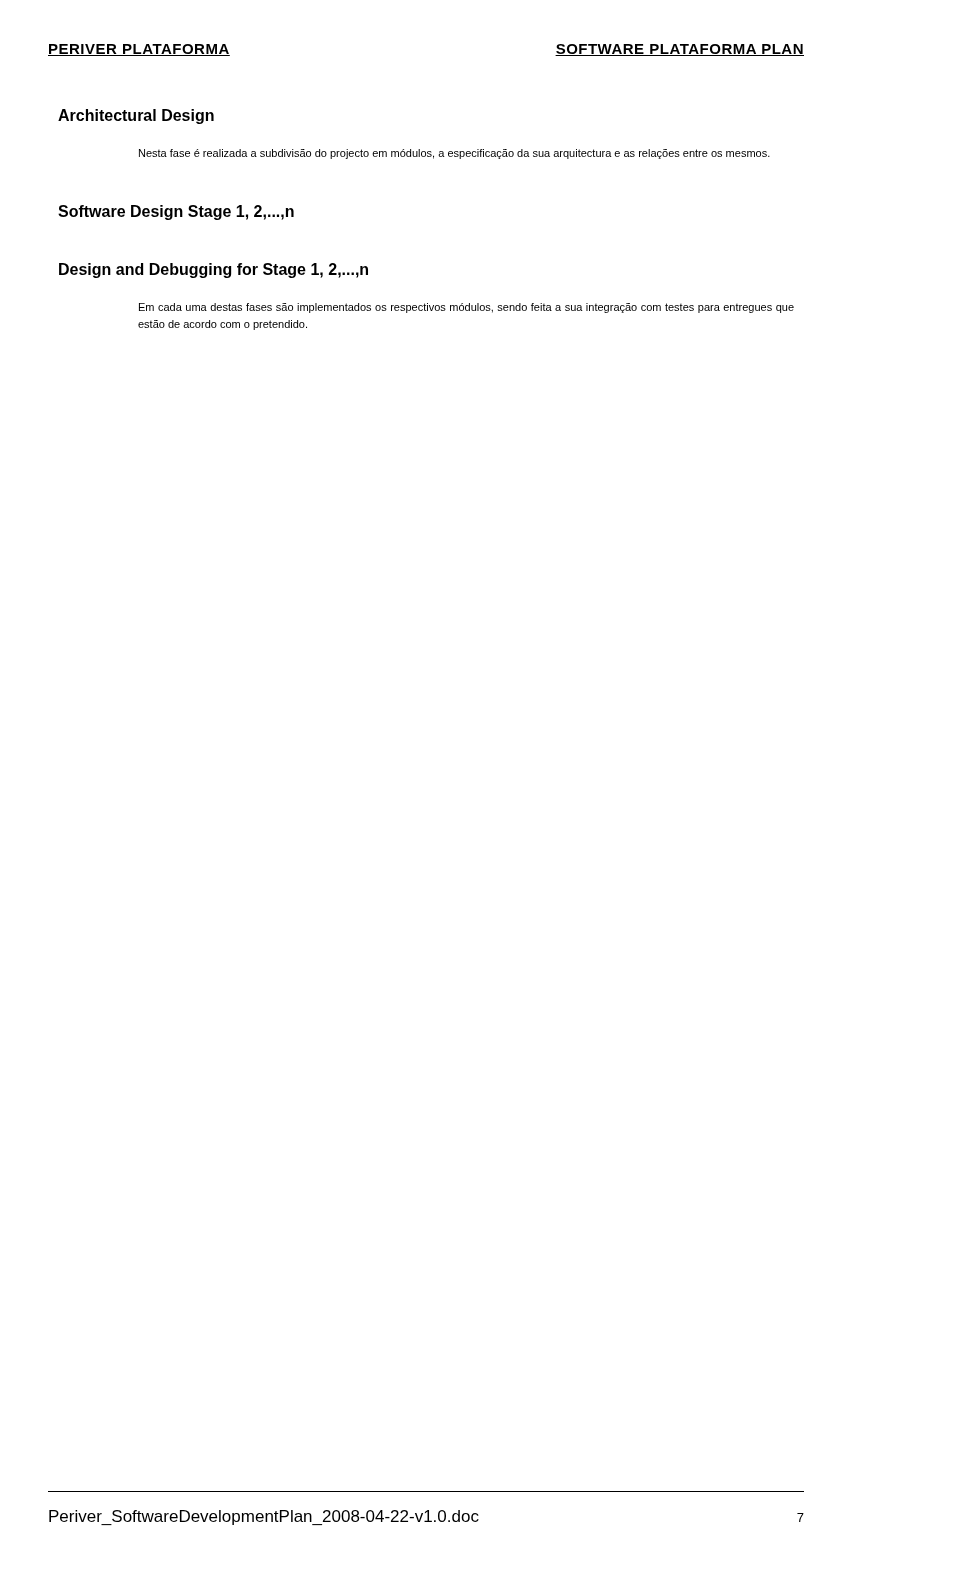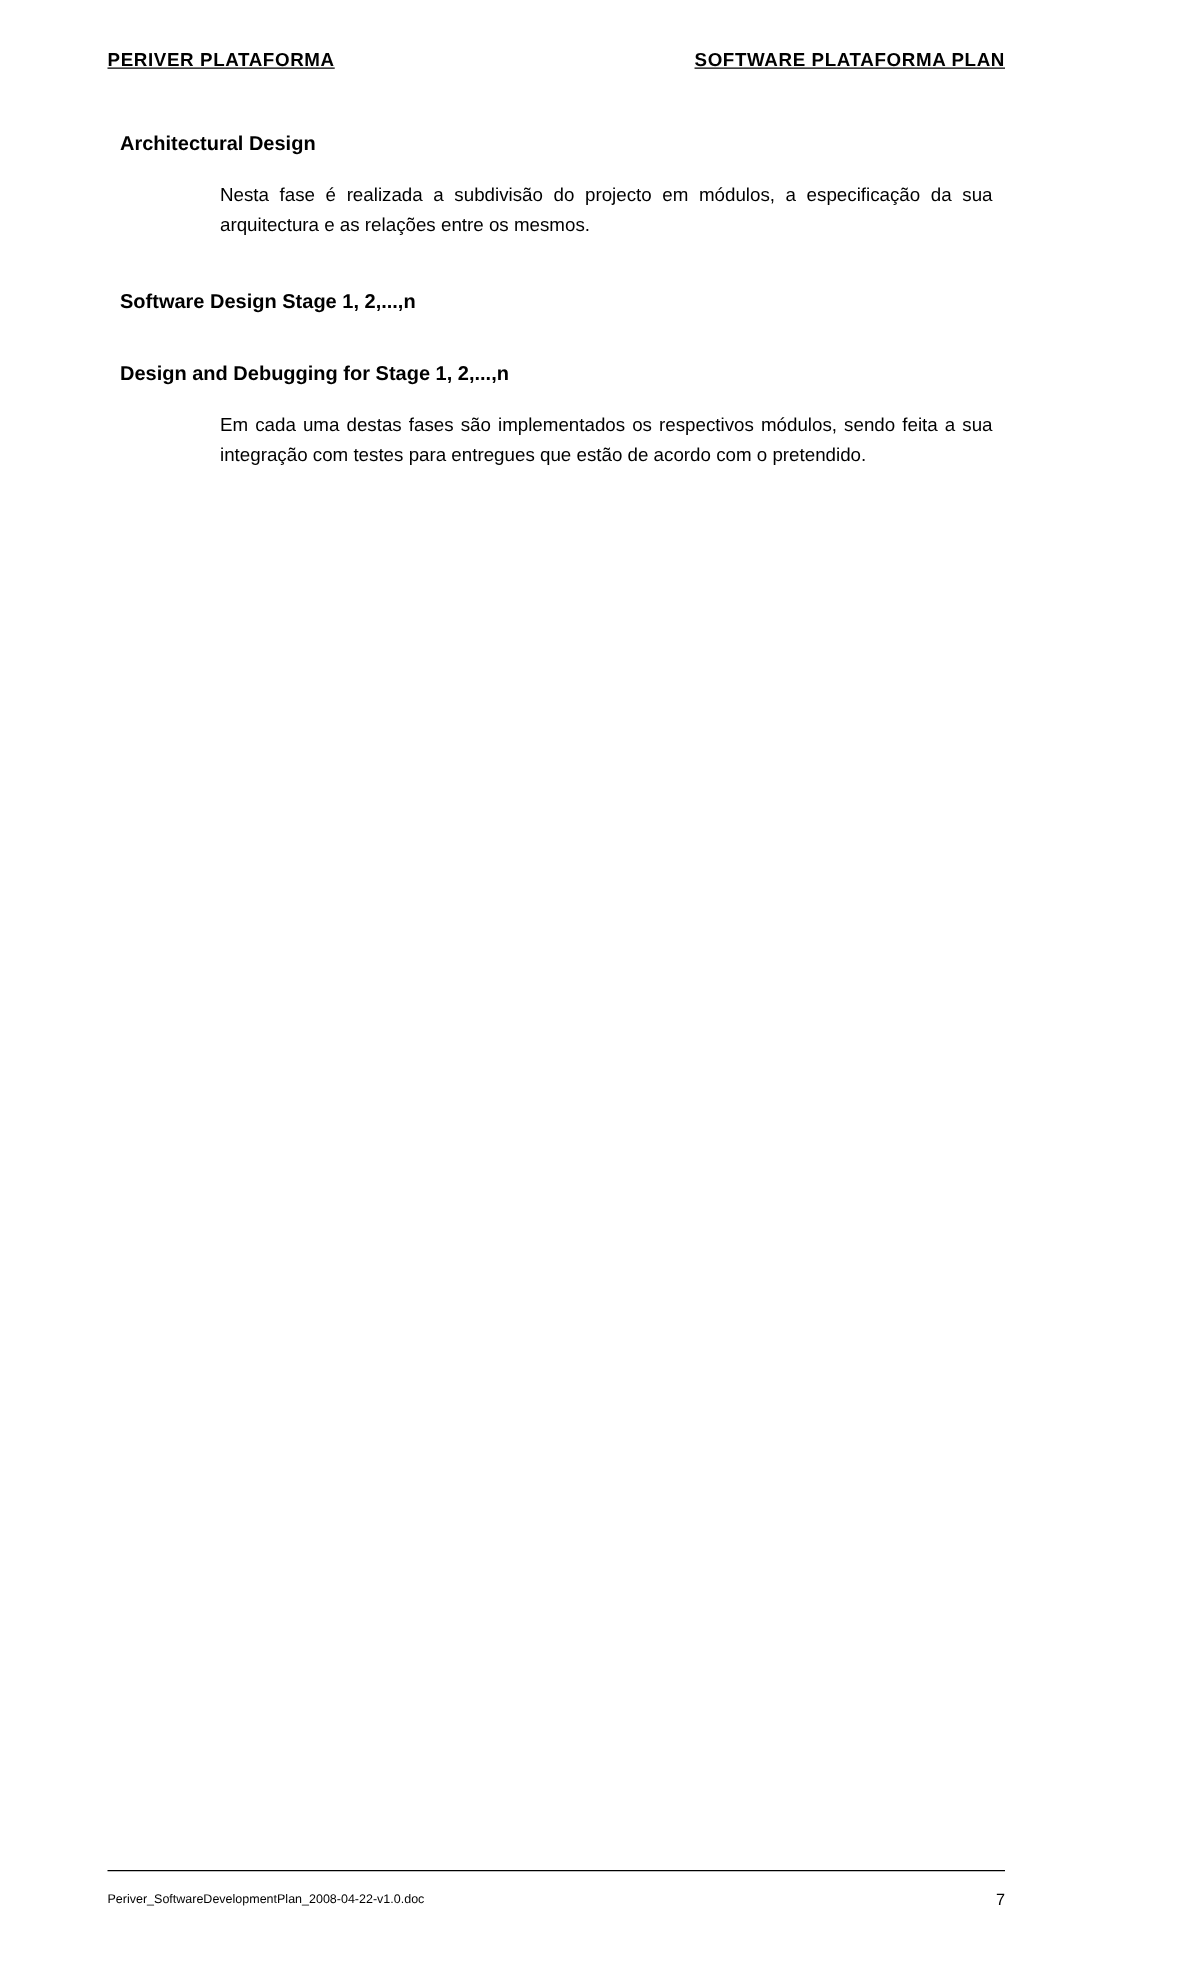"PERIVER PLATAFORMA" .page { padding: 40px 60px 60px 86px -> 40px 60px 60px 48px }
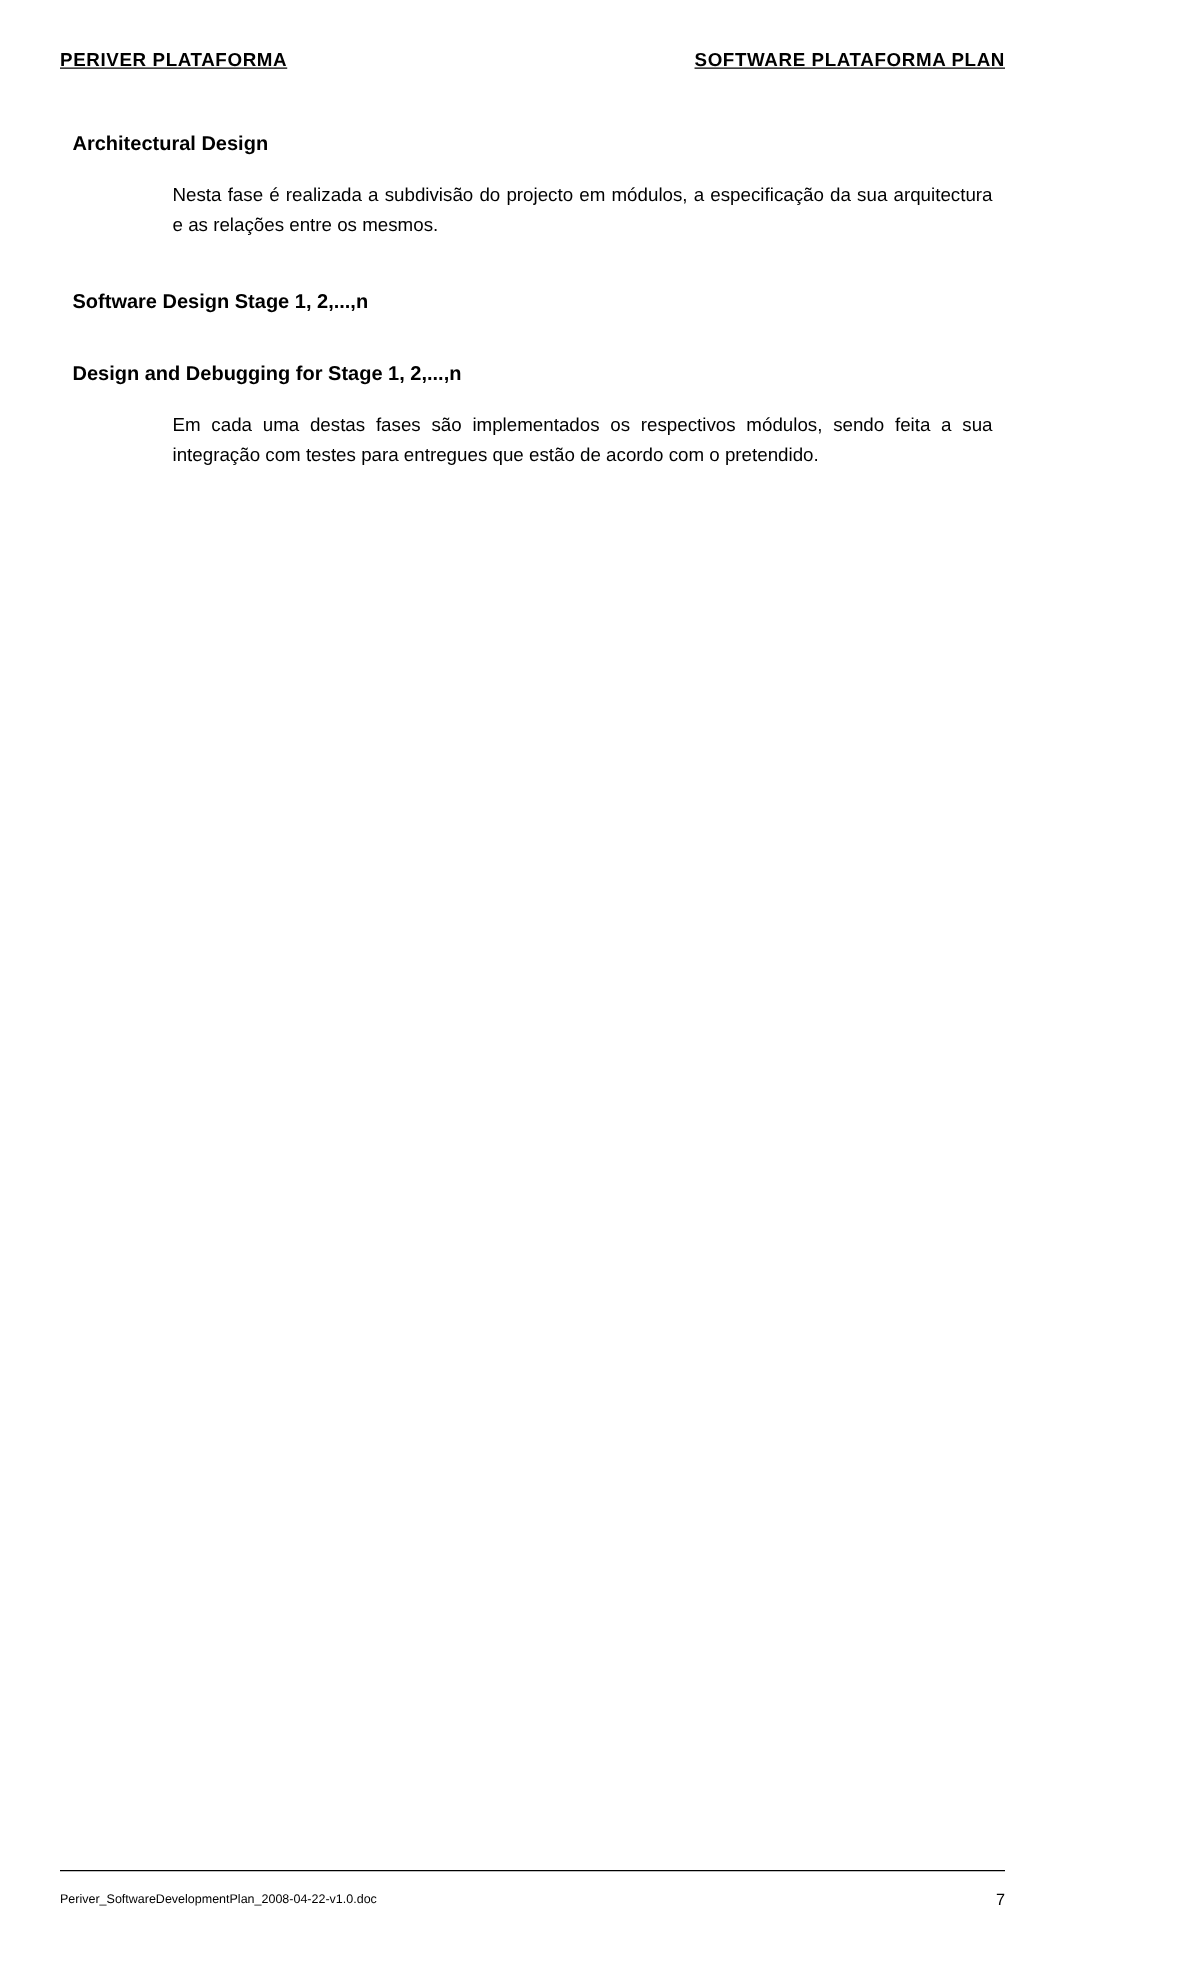"Nesta fase é realizada a" .section-body { font-size: 15px -> 11px }
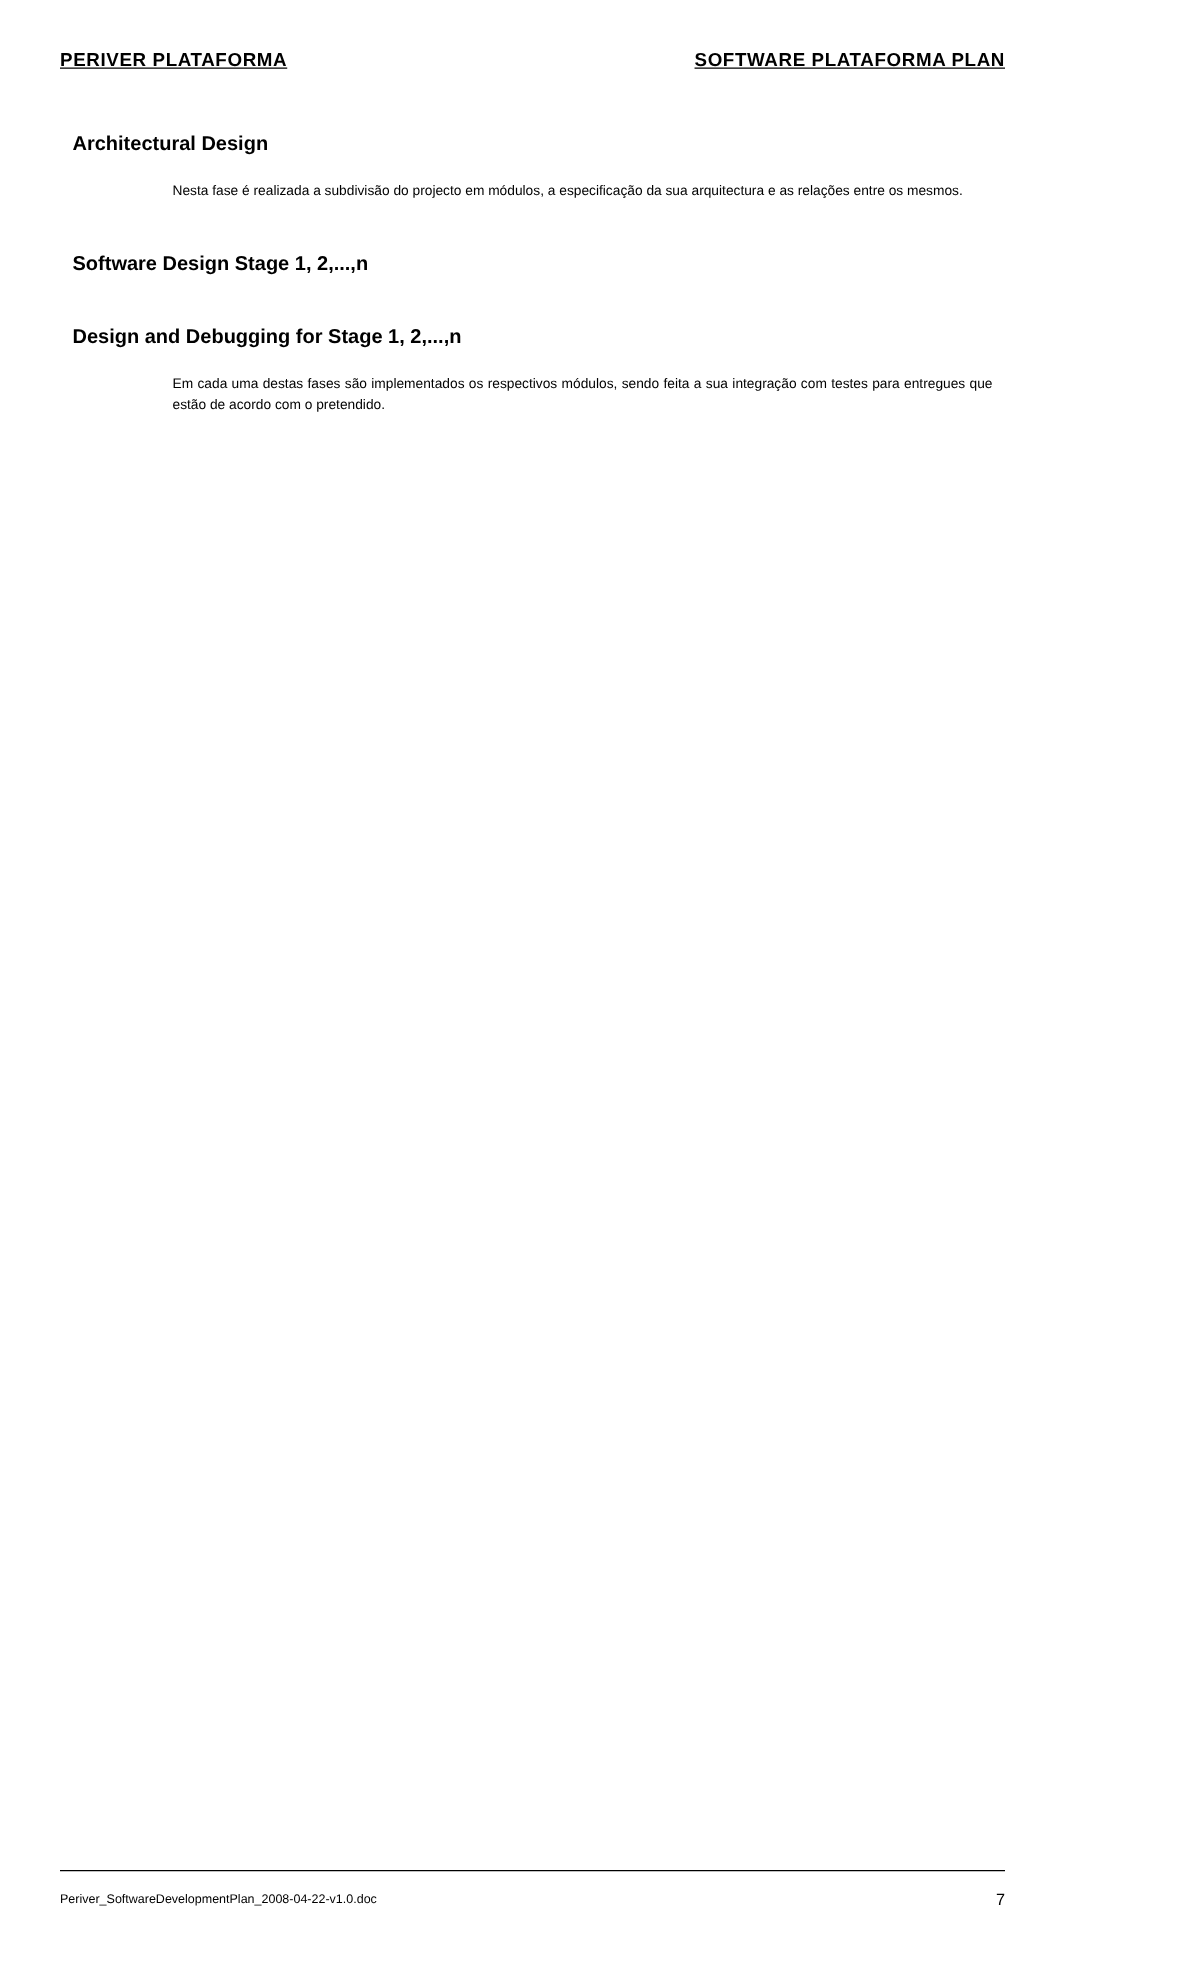"Periver_SoftwareDevelopmentPlan_2008-04-" .footer-left { font-size: 10px -> 17px }
